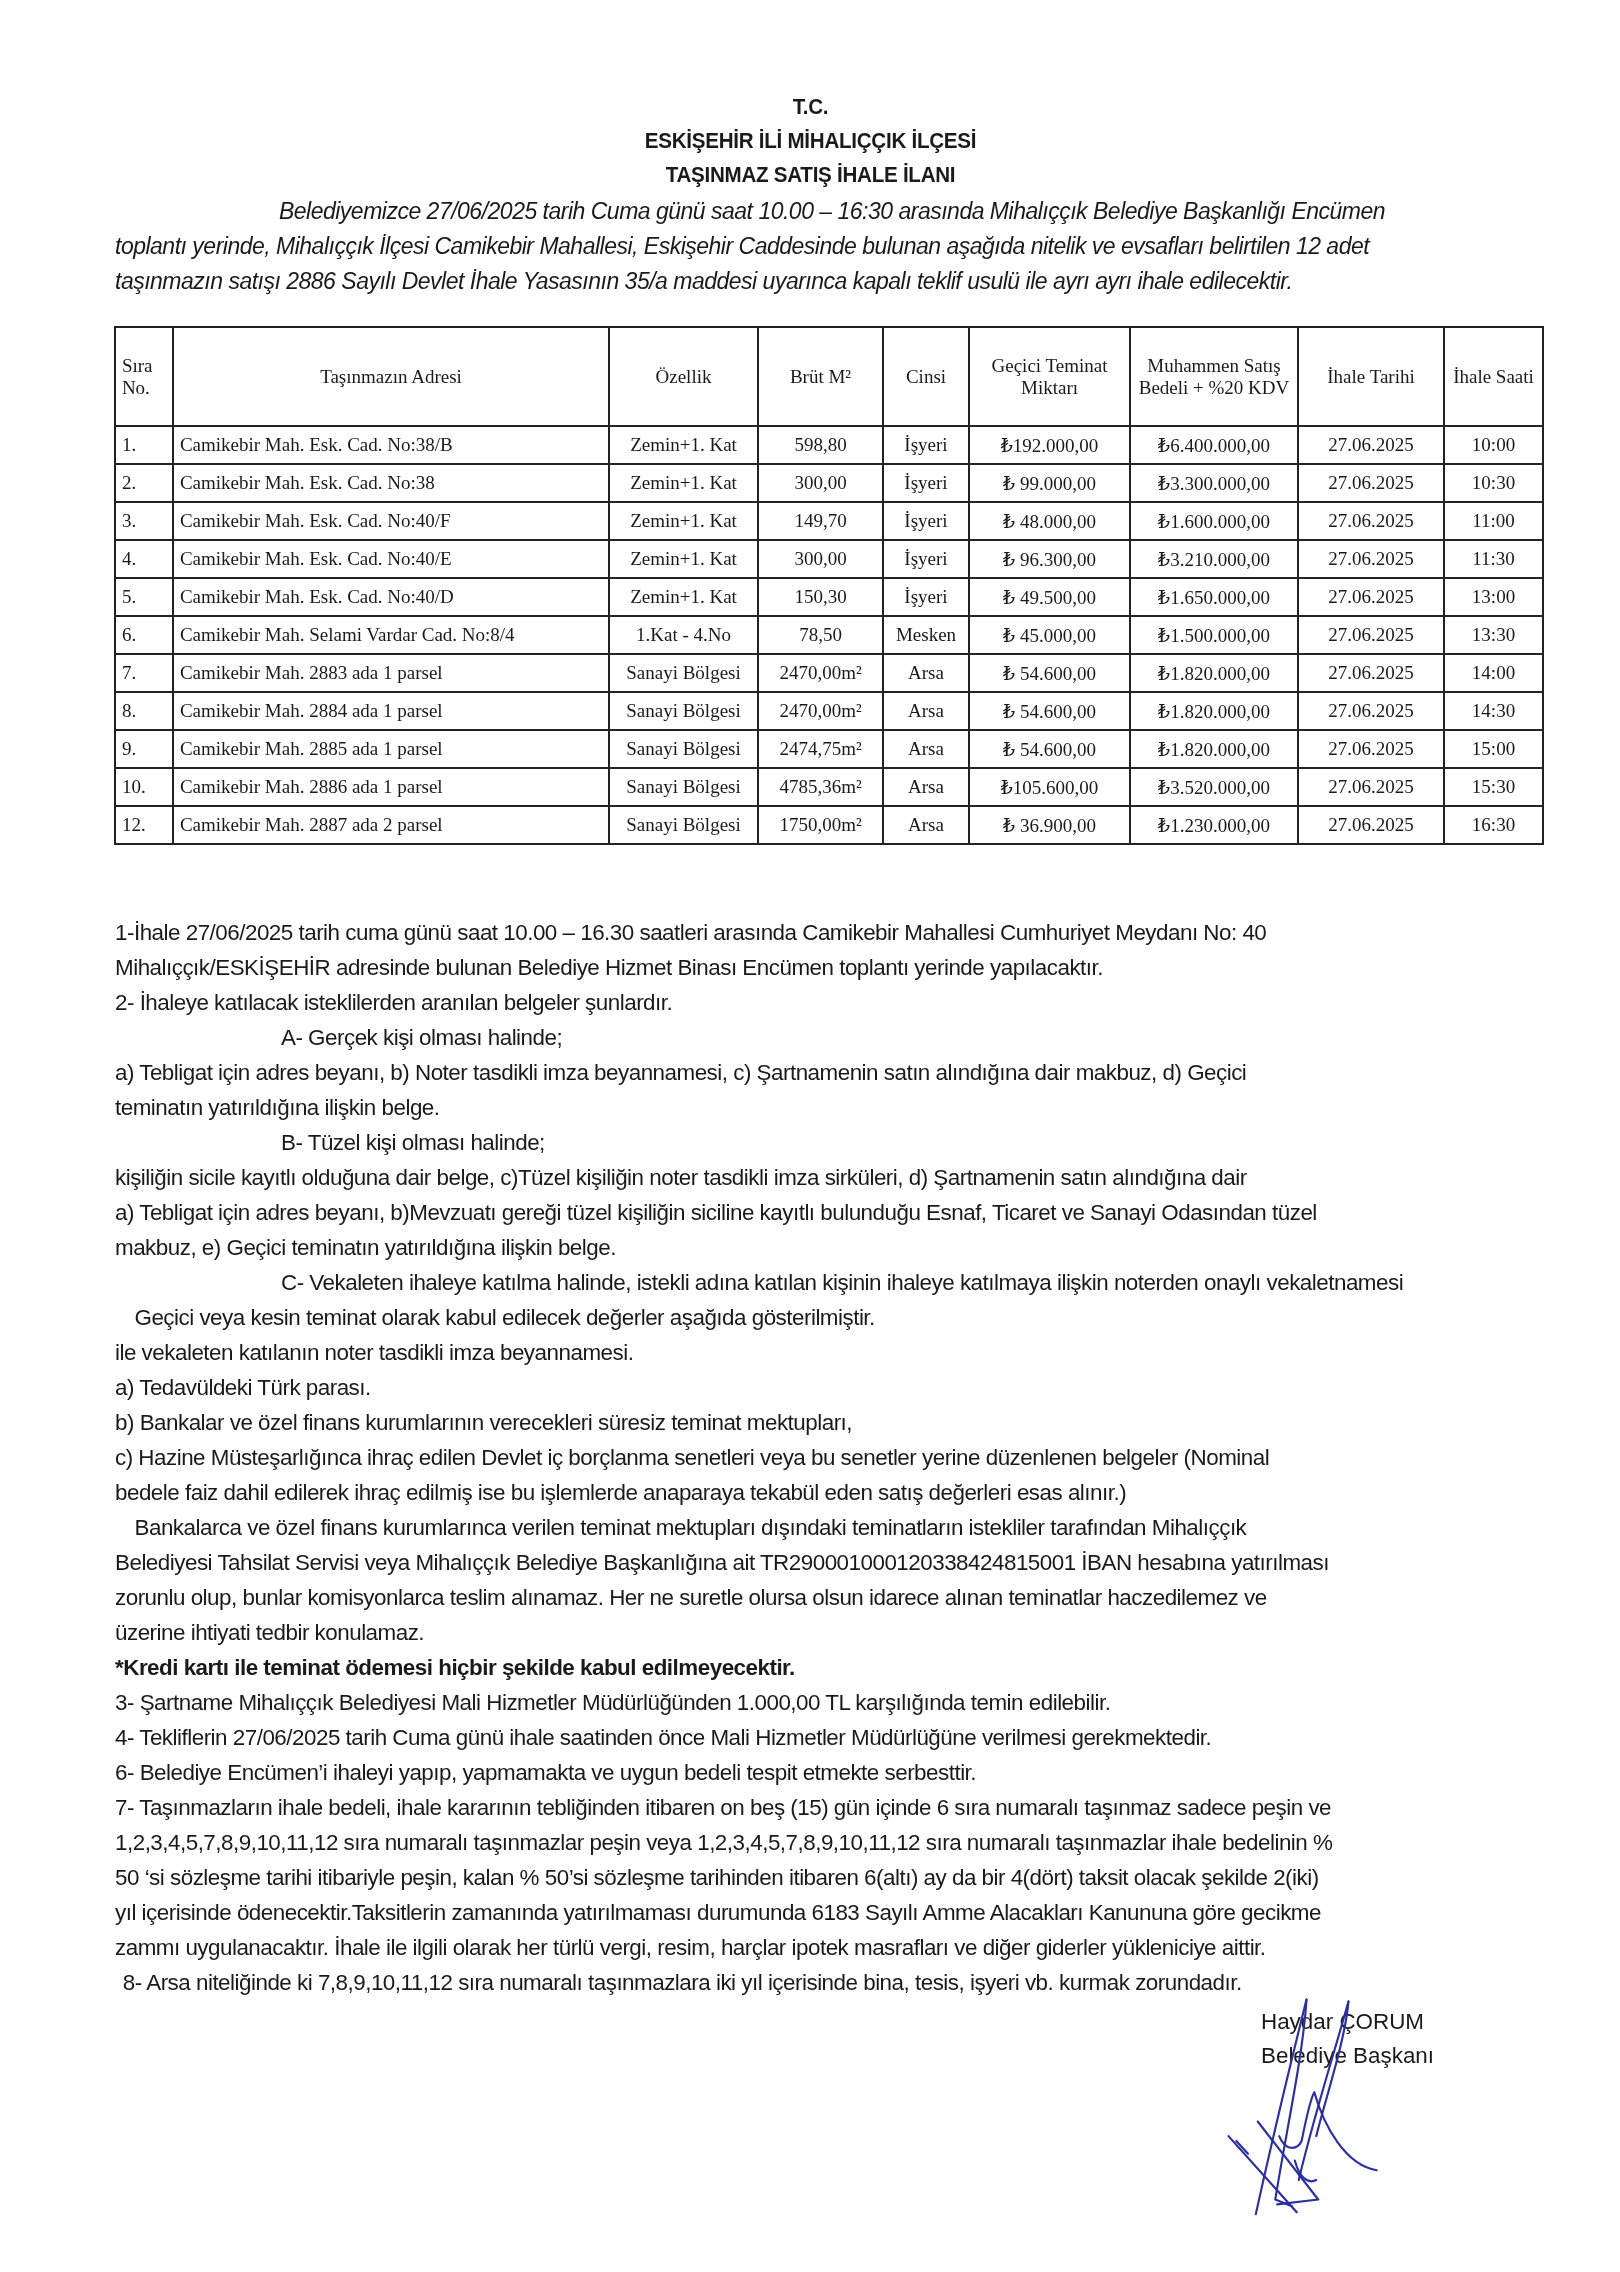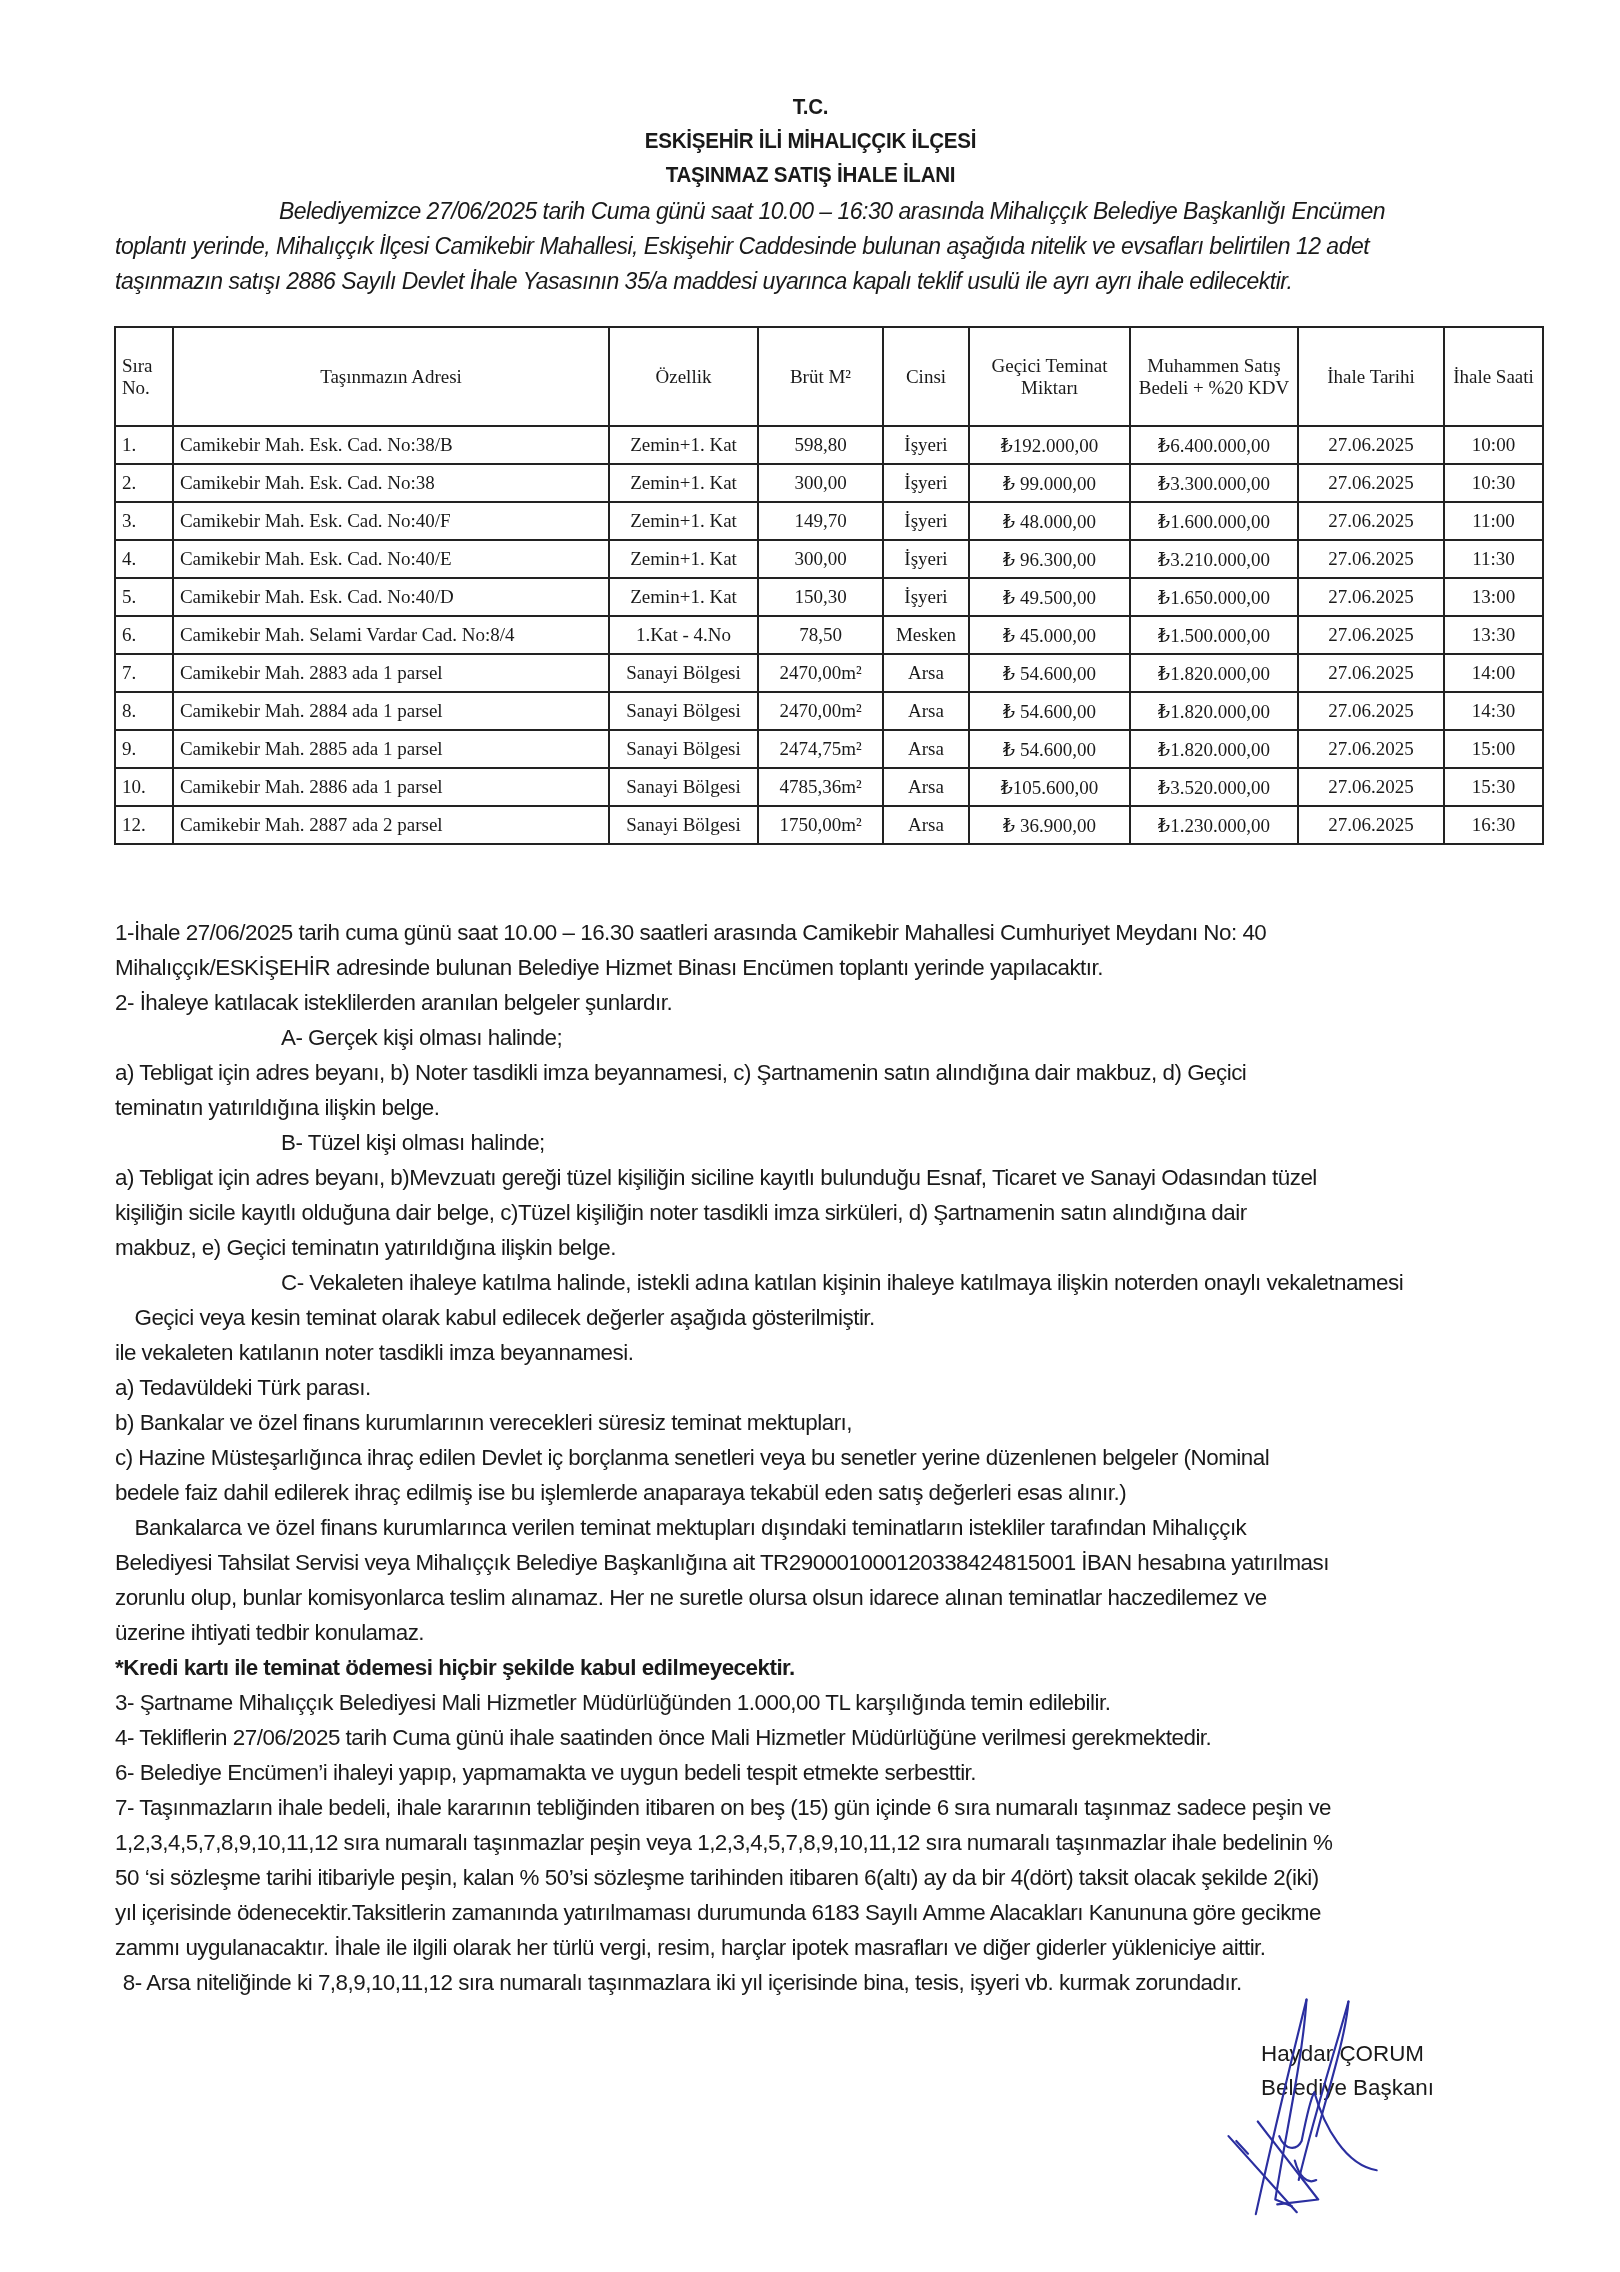"a) Tebligat için adres beyanı, b)Mevzuatı" span.ln { order: before "kişiliğin sicile kayıtlı olduğuna dair" -> after "kişiliğin sicile kayıtlı olduğuna dair" }
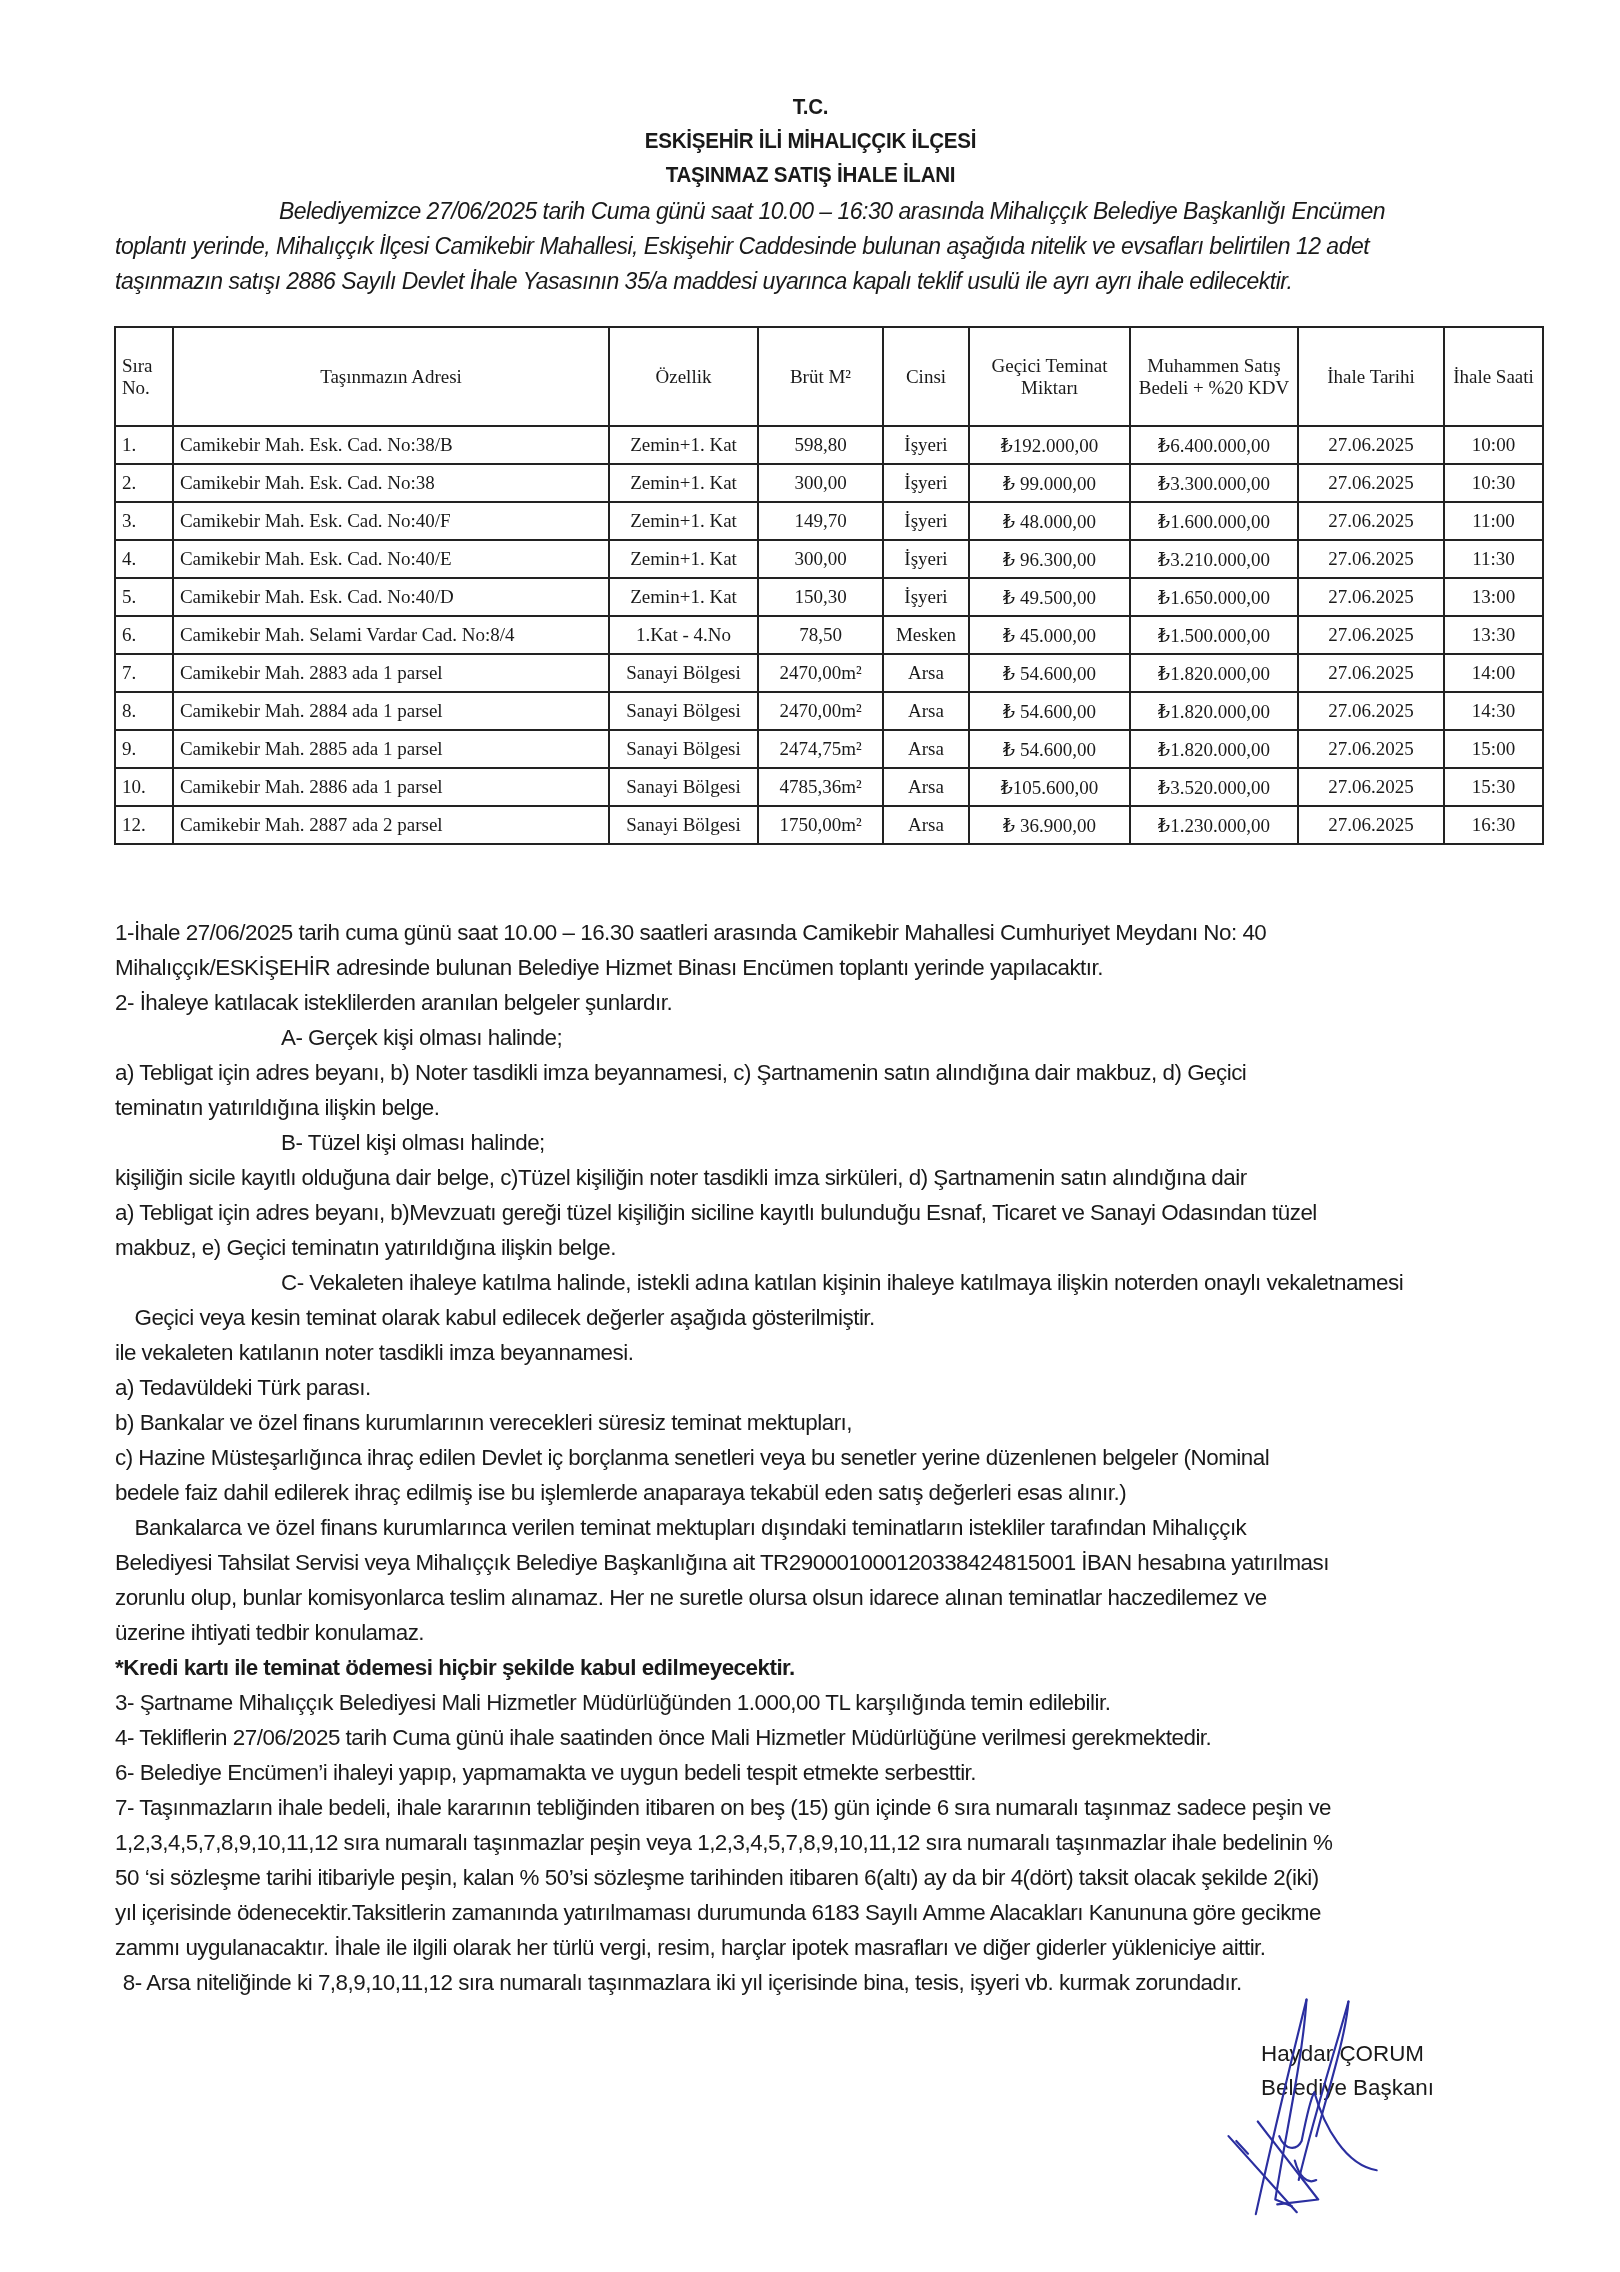"Haydar ÇORUM" .sign { margin-top: 32px -> none }
